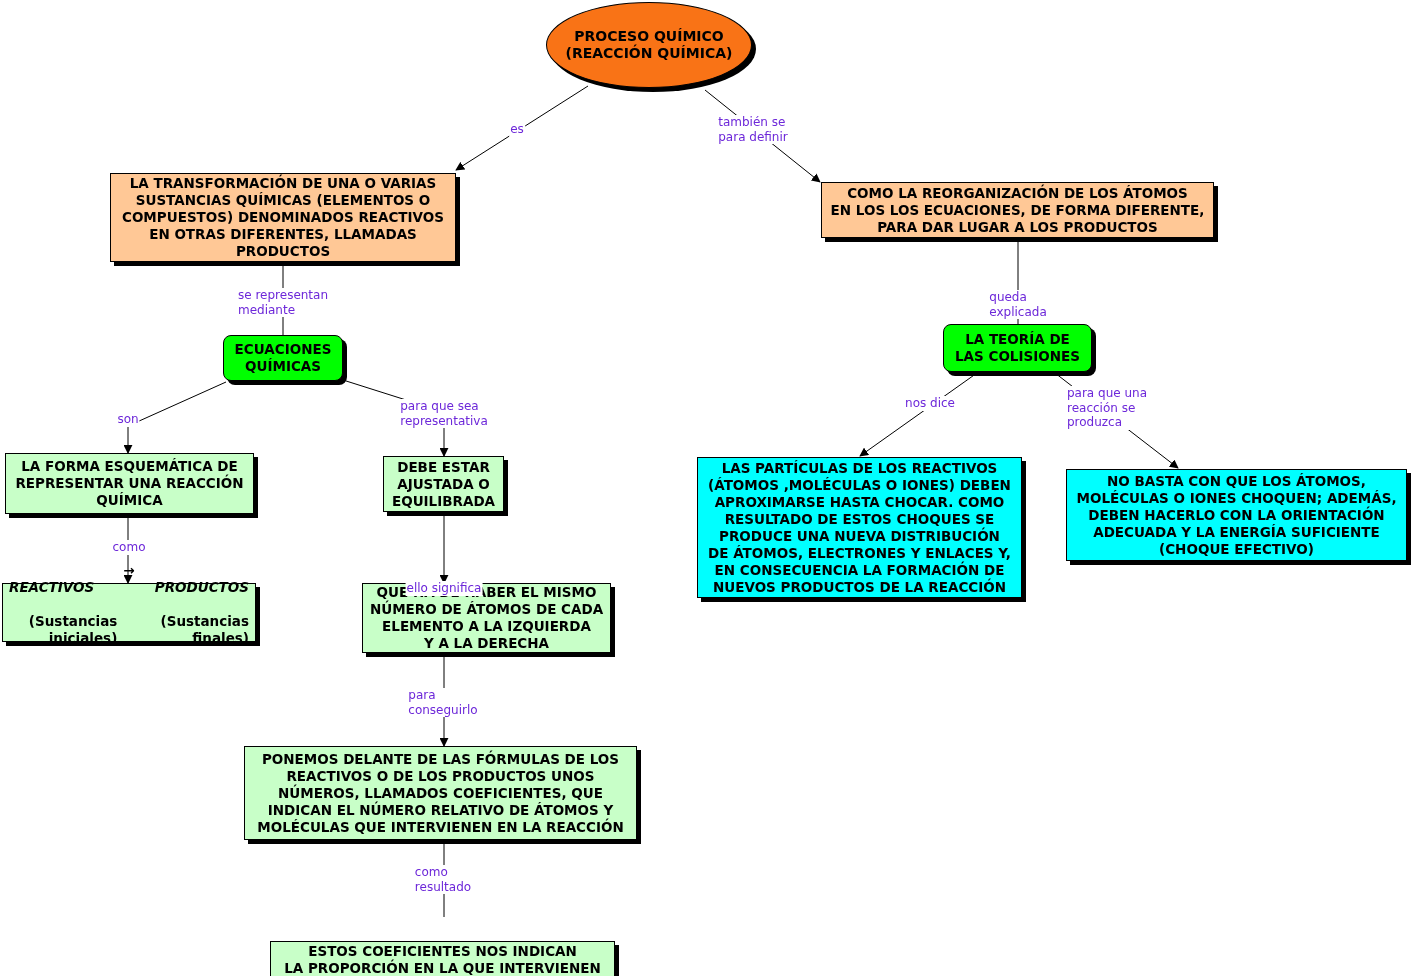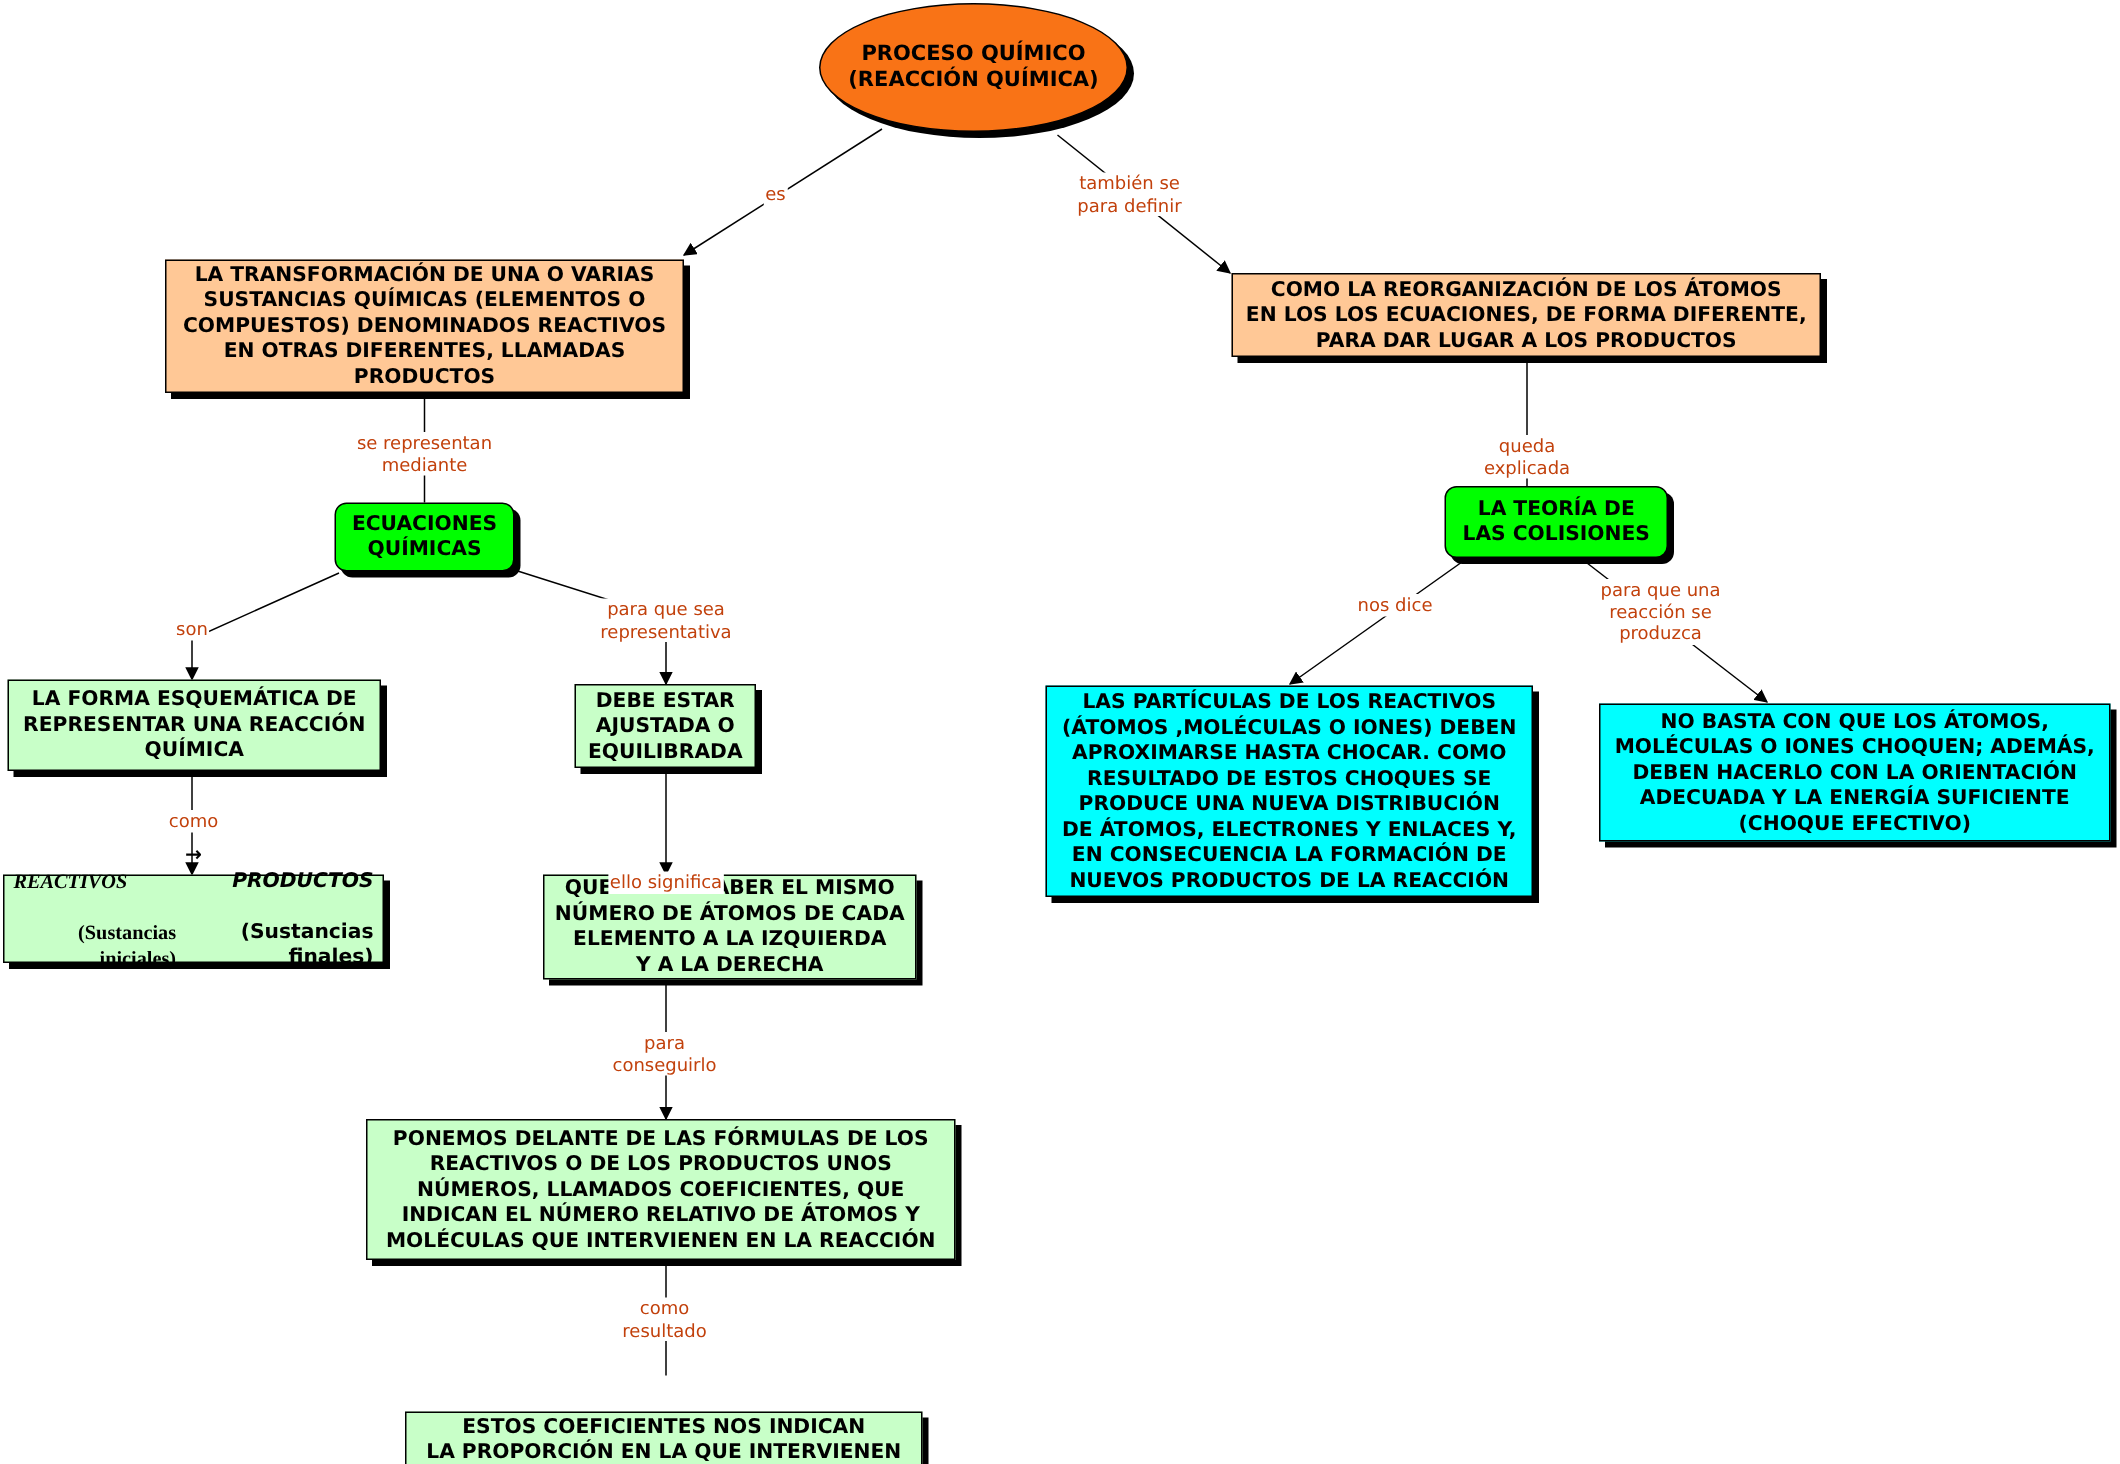"es" .lbl { color: #c2410c -> #6d28d9; text-align: center -> left }
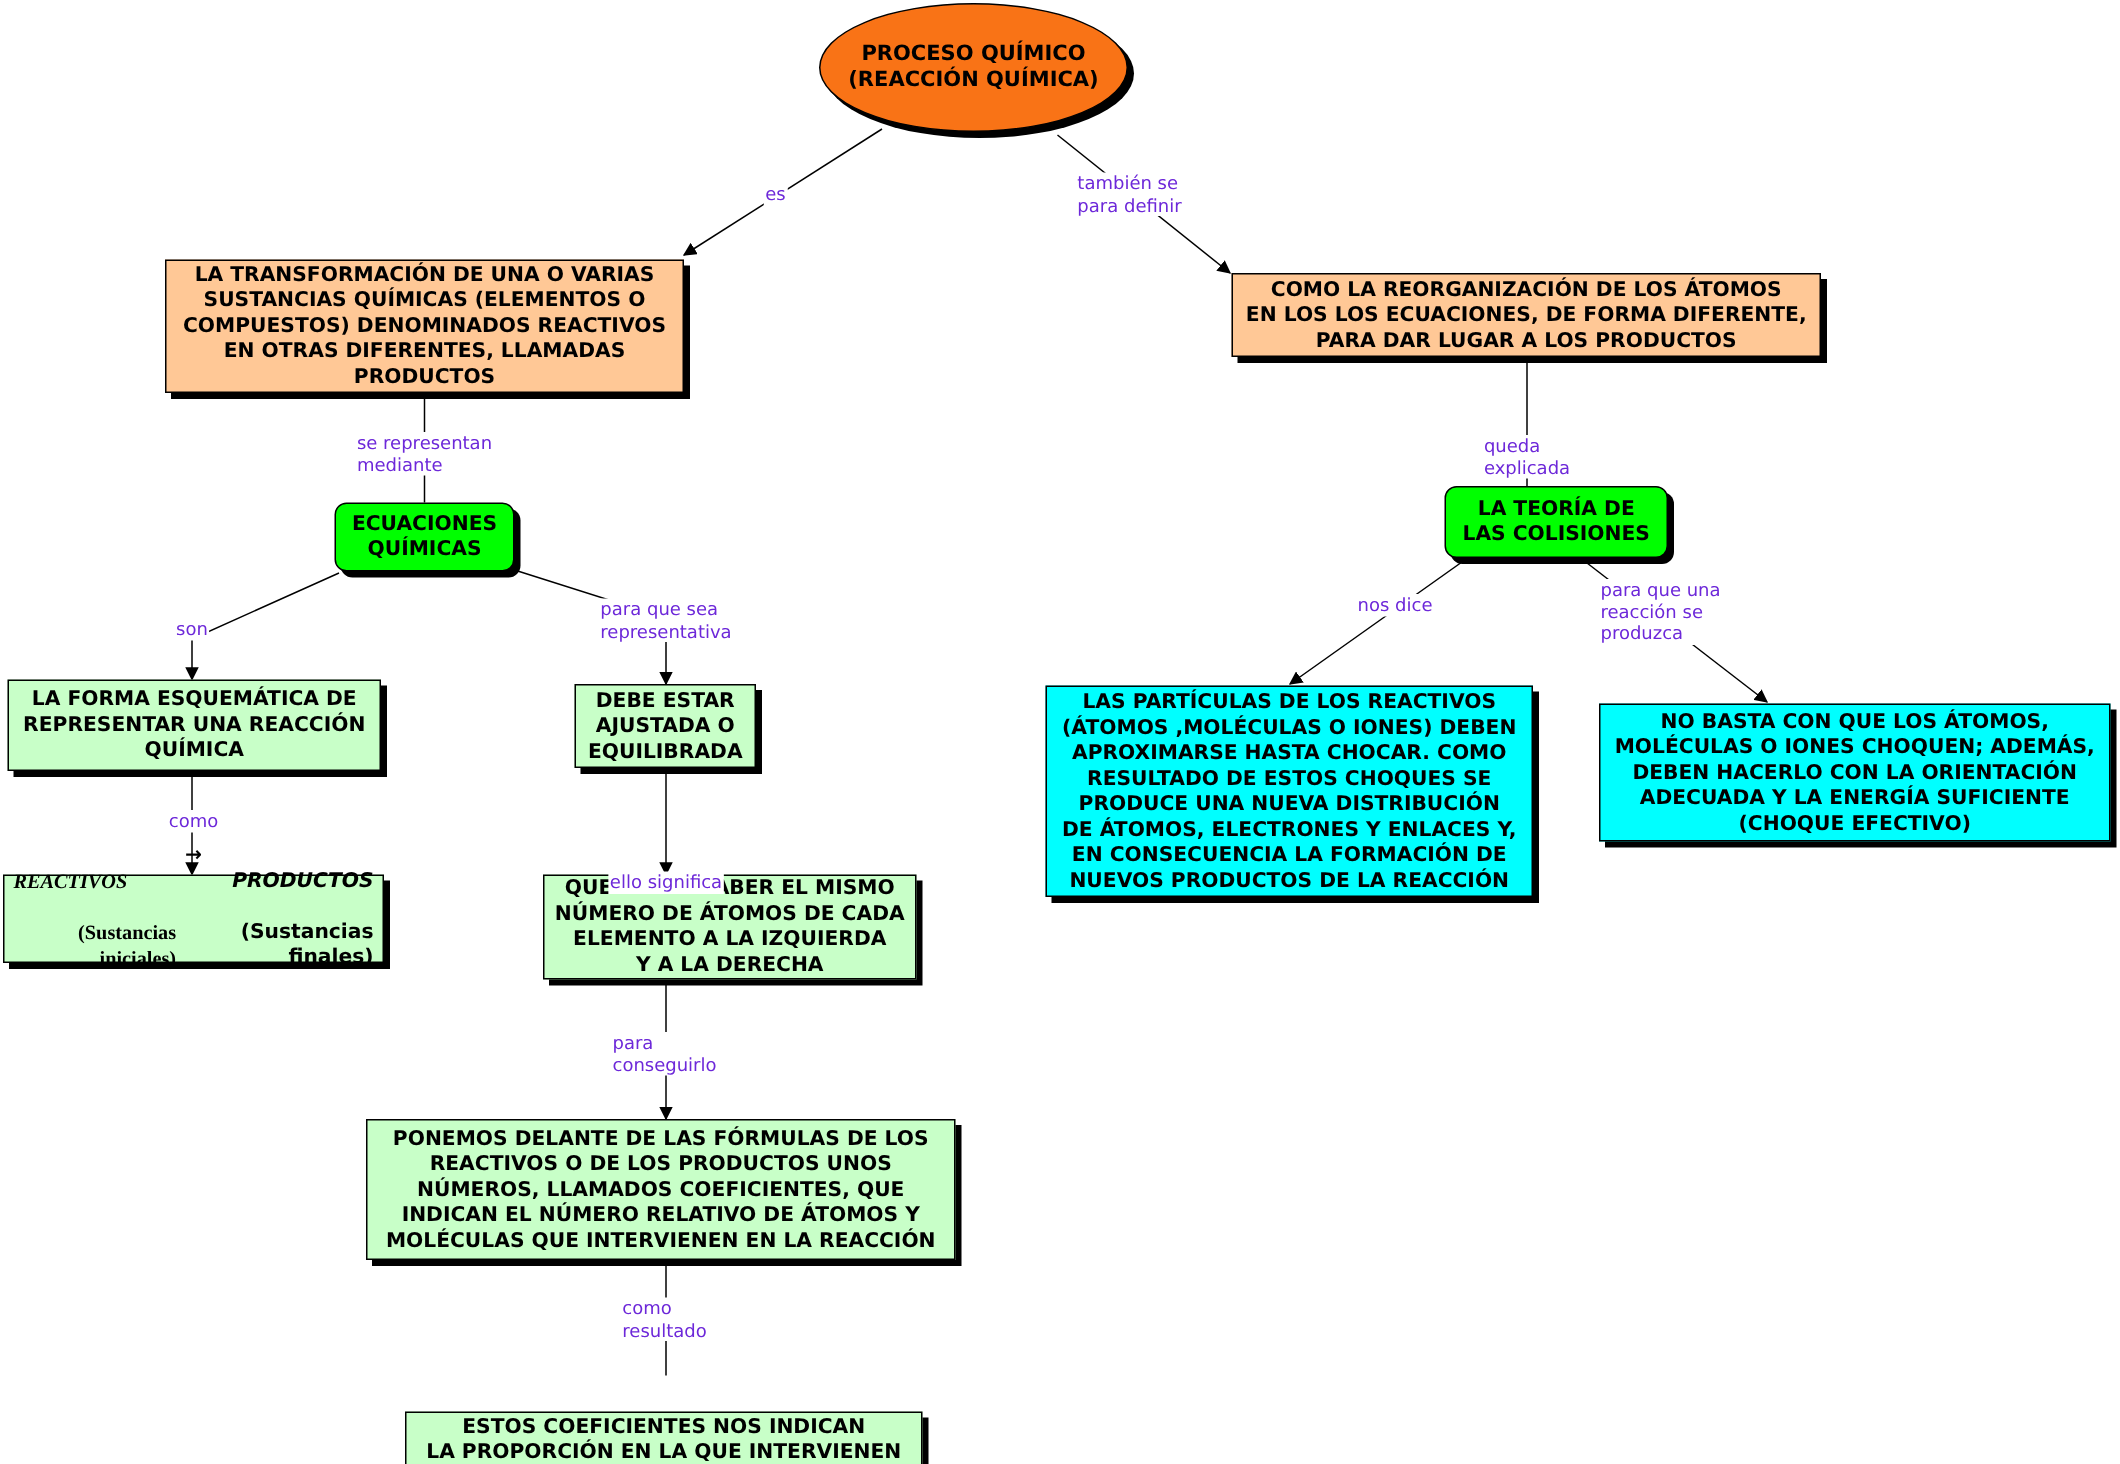"LA TEORÍA DE" div.node { margin-left: 20px -> none }
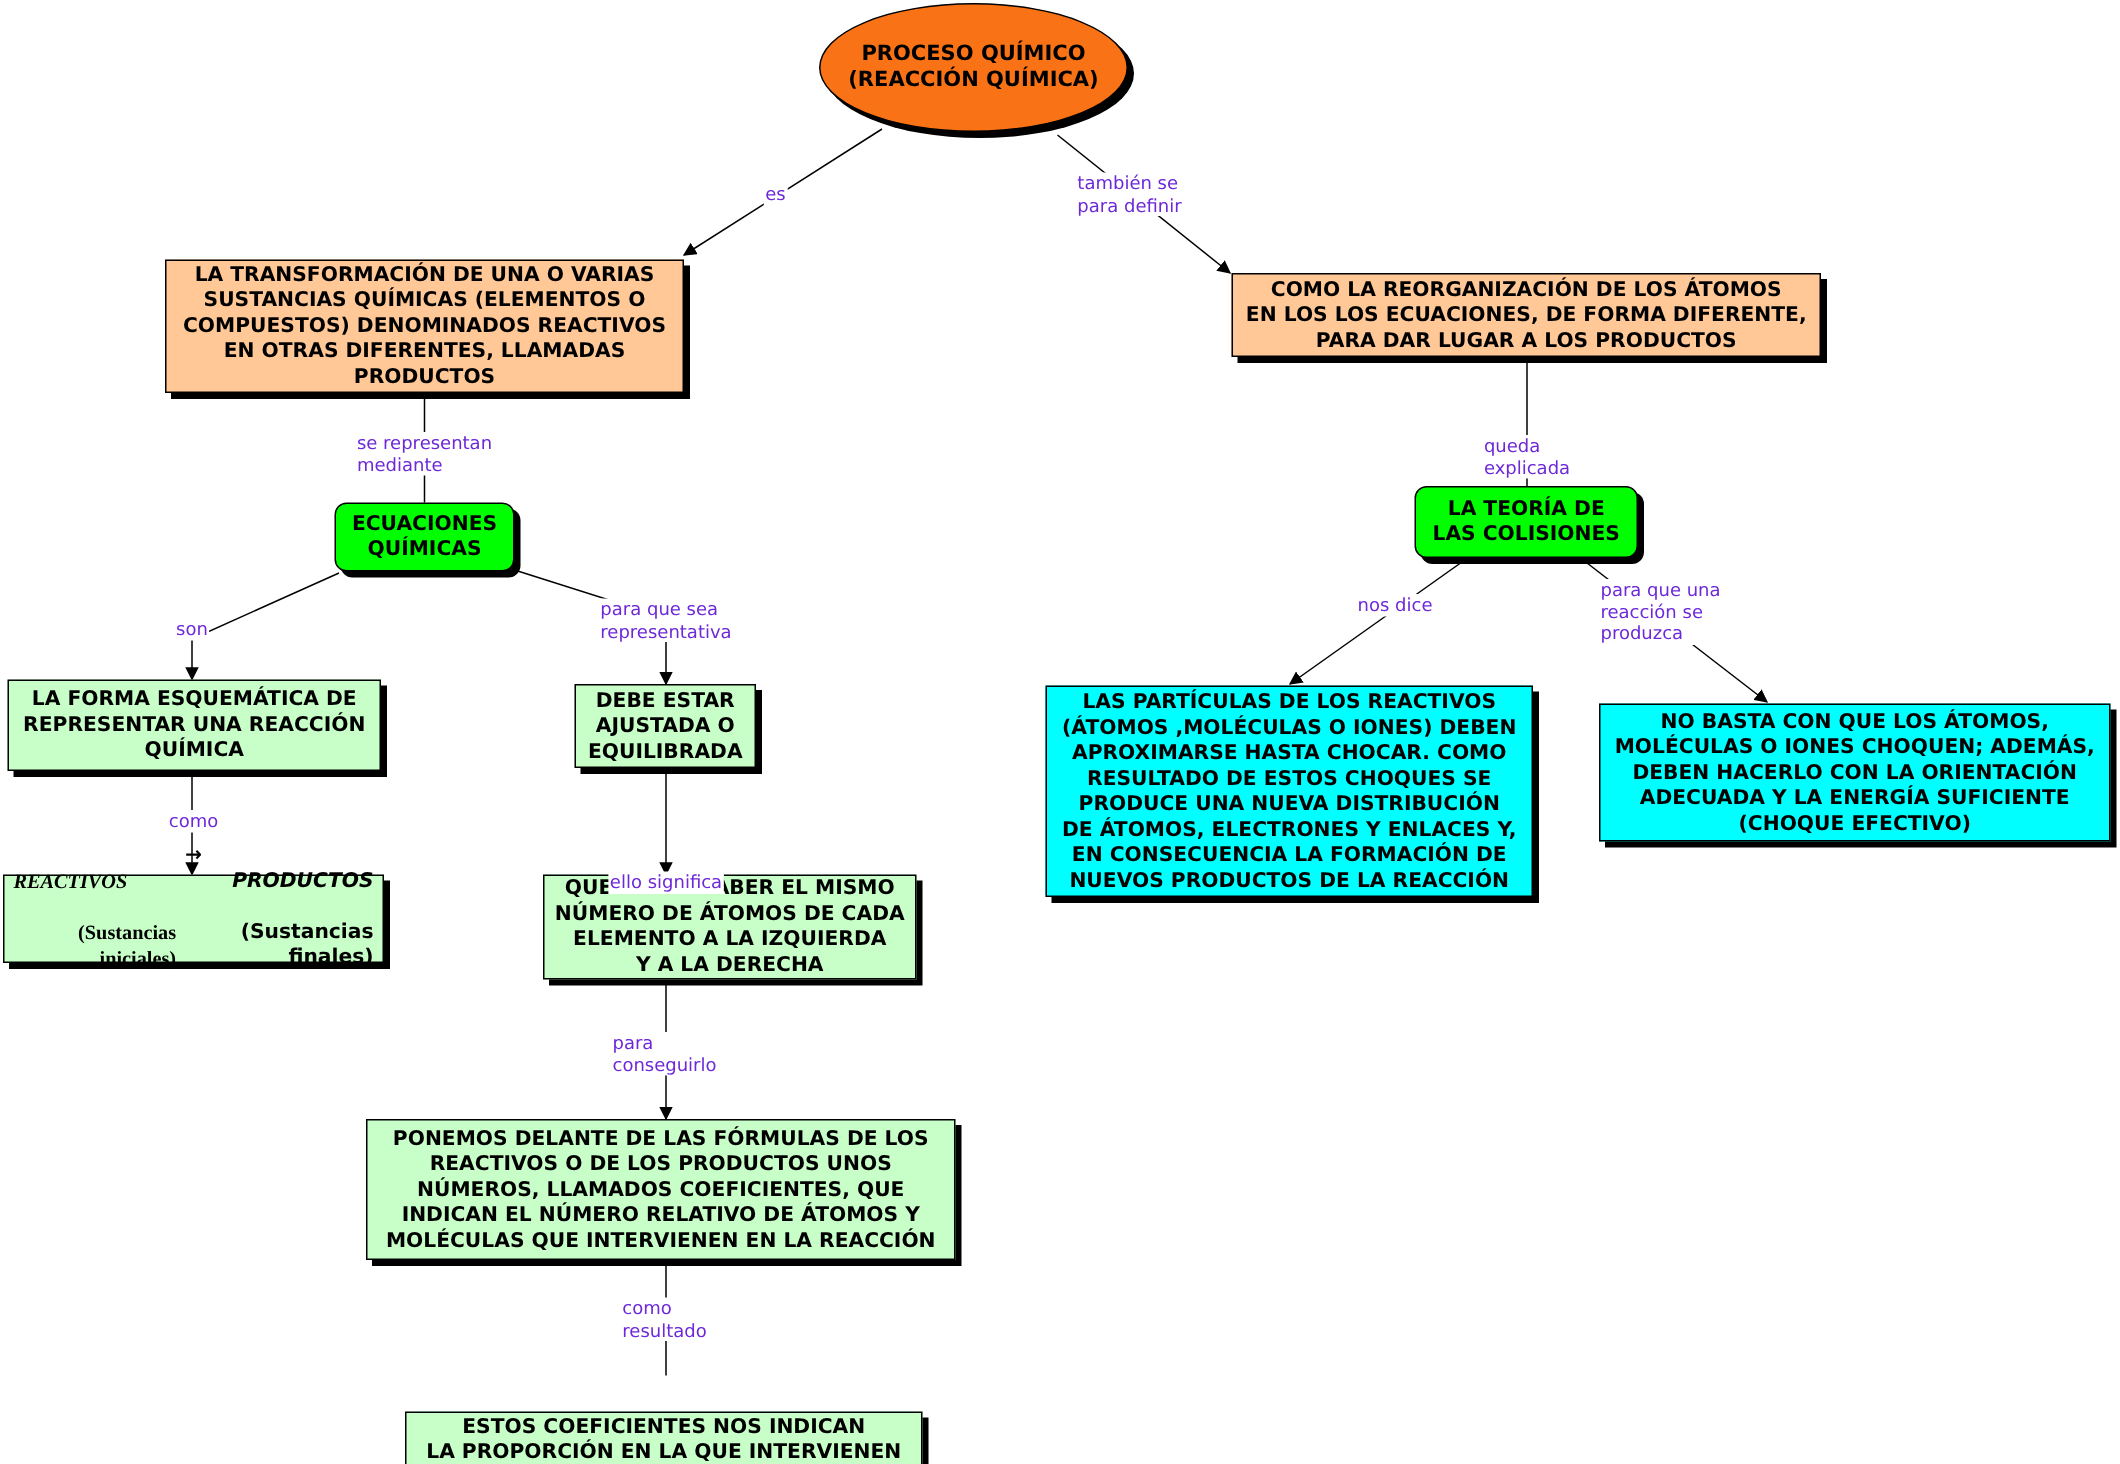"REACTIVOS" .eq .l { font-family: Liberation Serif, serif -> none }
